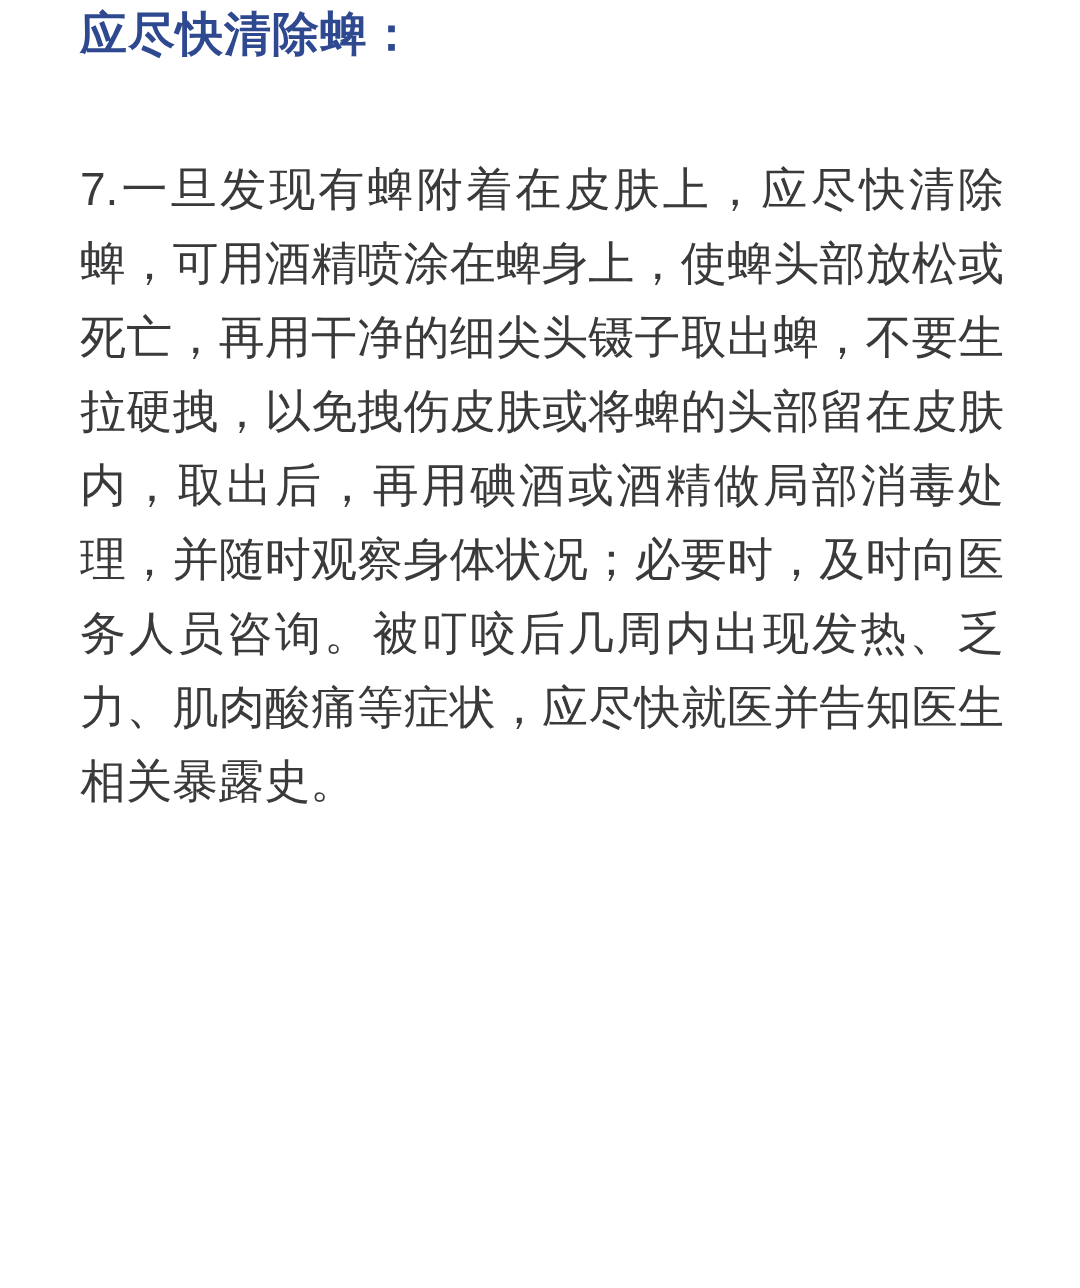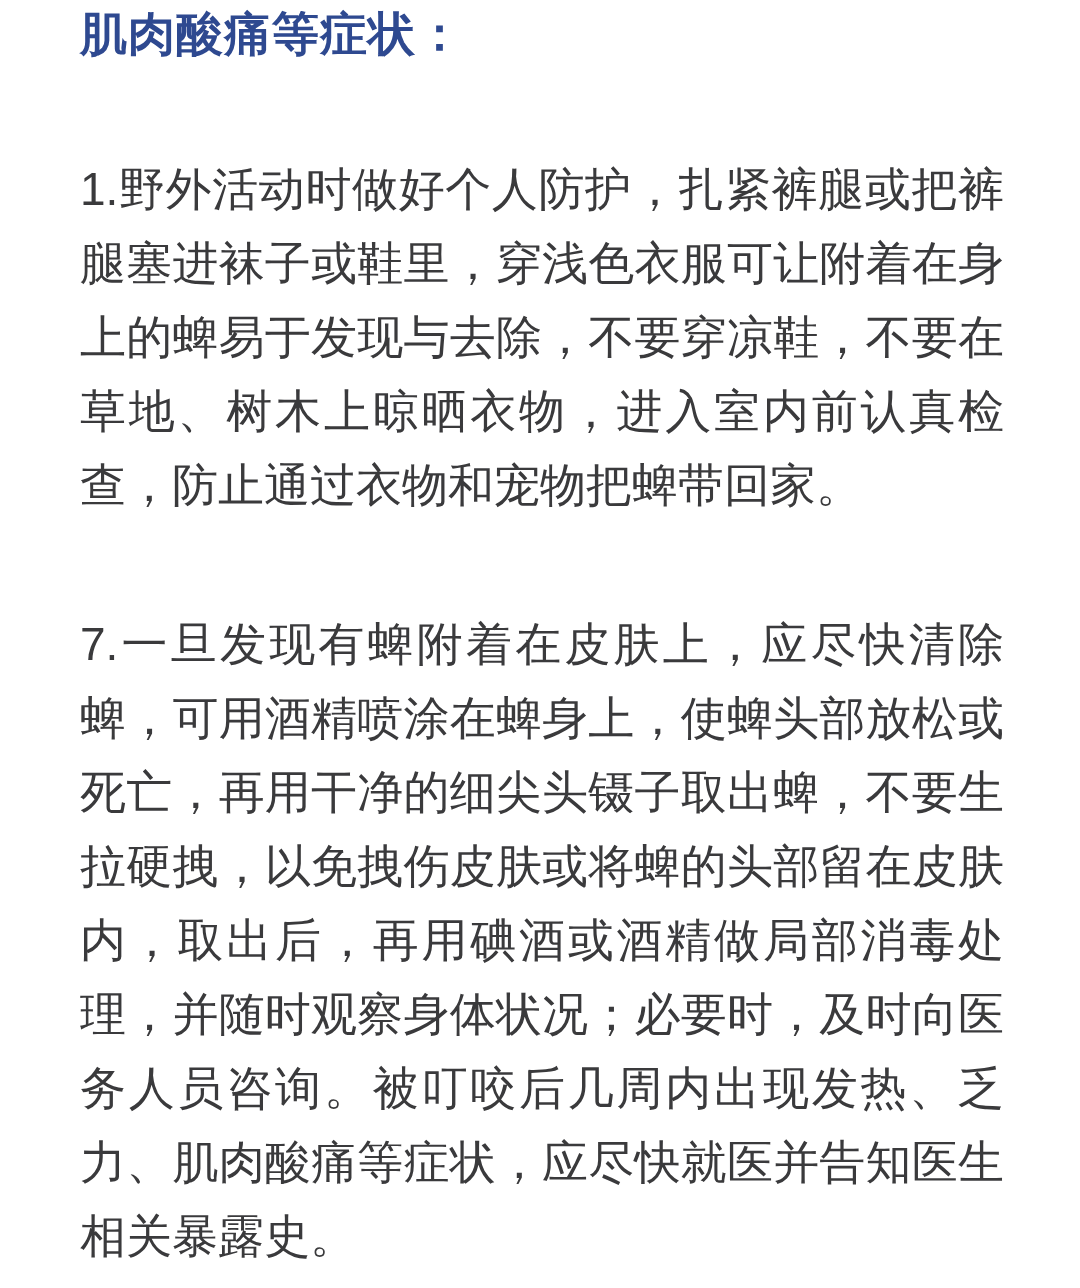"肌肉酸痛等症状：" h1 { text: 肌肉酸痛等症状 -> 应尽快清除蜱 }
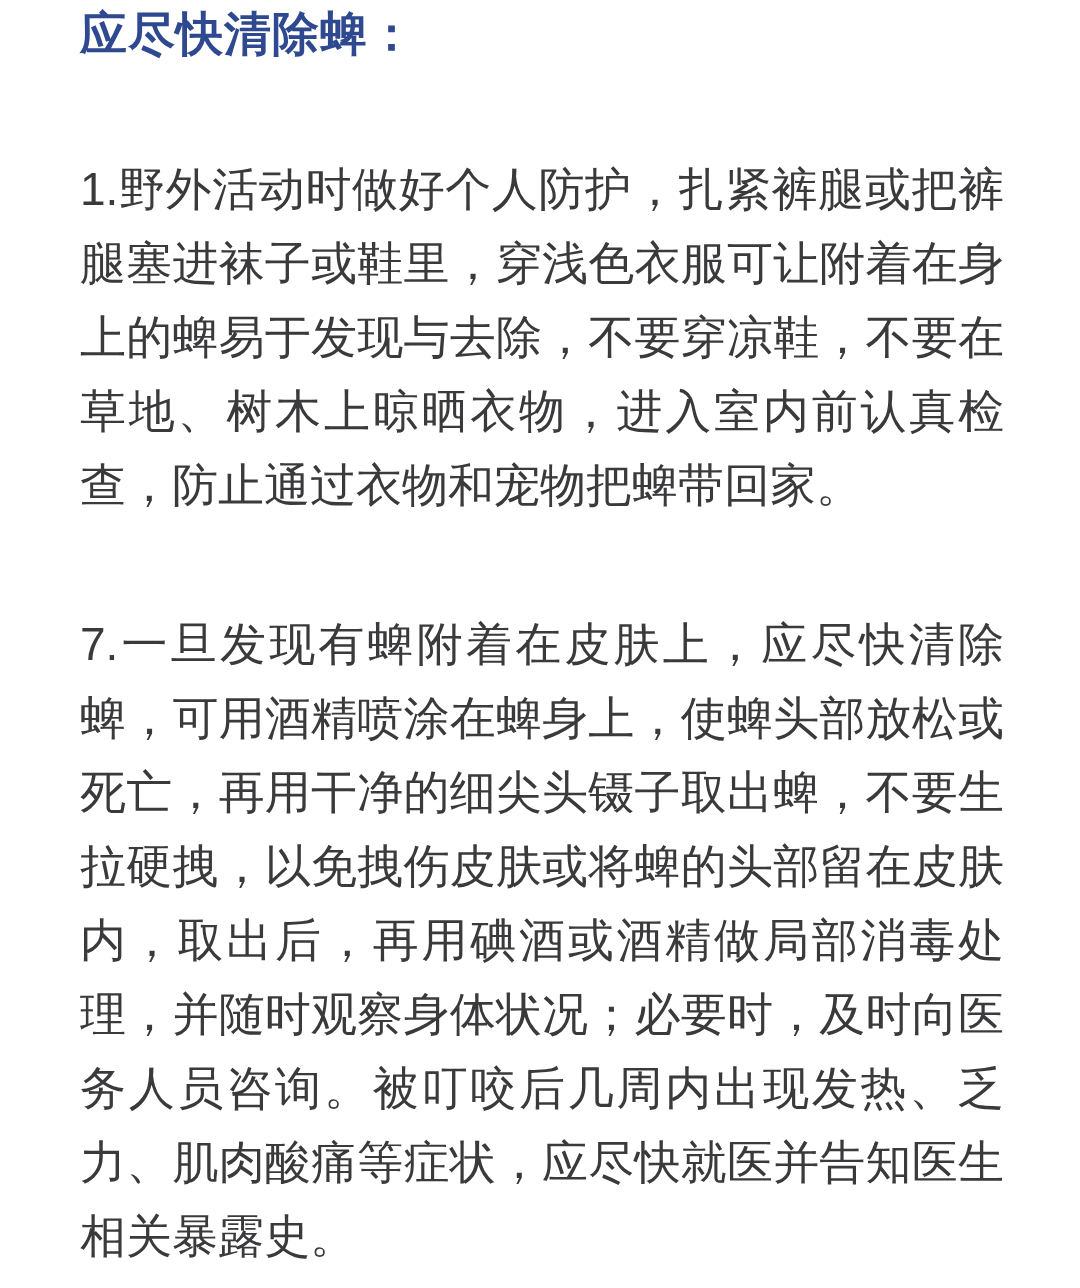"1.野外活动时做好个人防护，扎紧裤腿或把裤腿塞进袜子或鞋里，穿浅色衣服可让附着在" p { html: <p>1.野外活动时做好个人防护，扎紧裤腿或把裤腿塞进袜子或鞋里，穿浅色衣服可让附着在身上的蜱易于发现与去除，不要穿凉鞋，不要在草地、树木上晾晒衣物，进入室内前认真检查，防止通过衣物和宠物把蜱带回家。</p> -> none }
